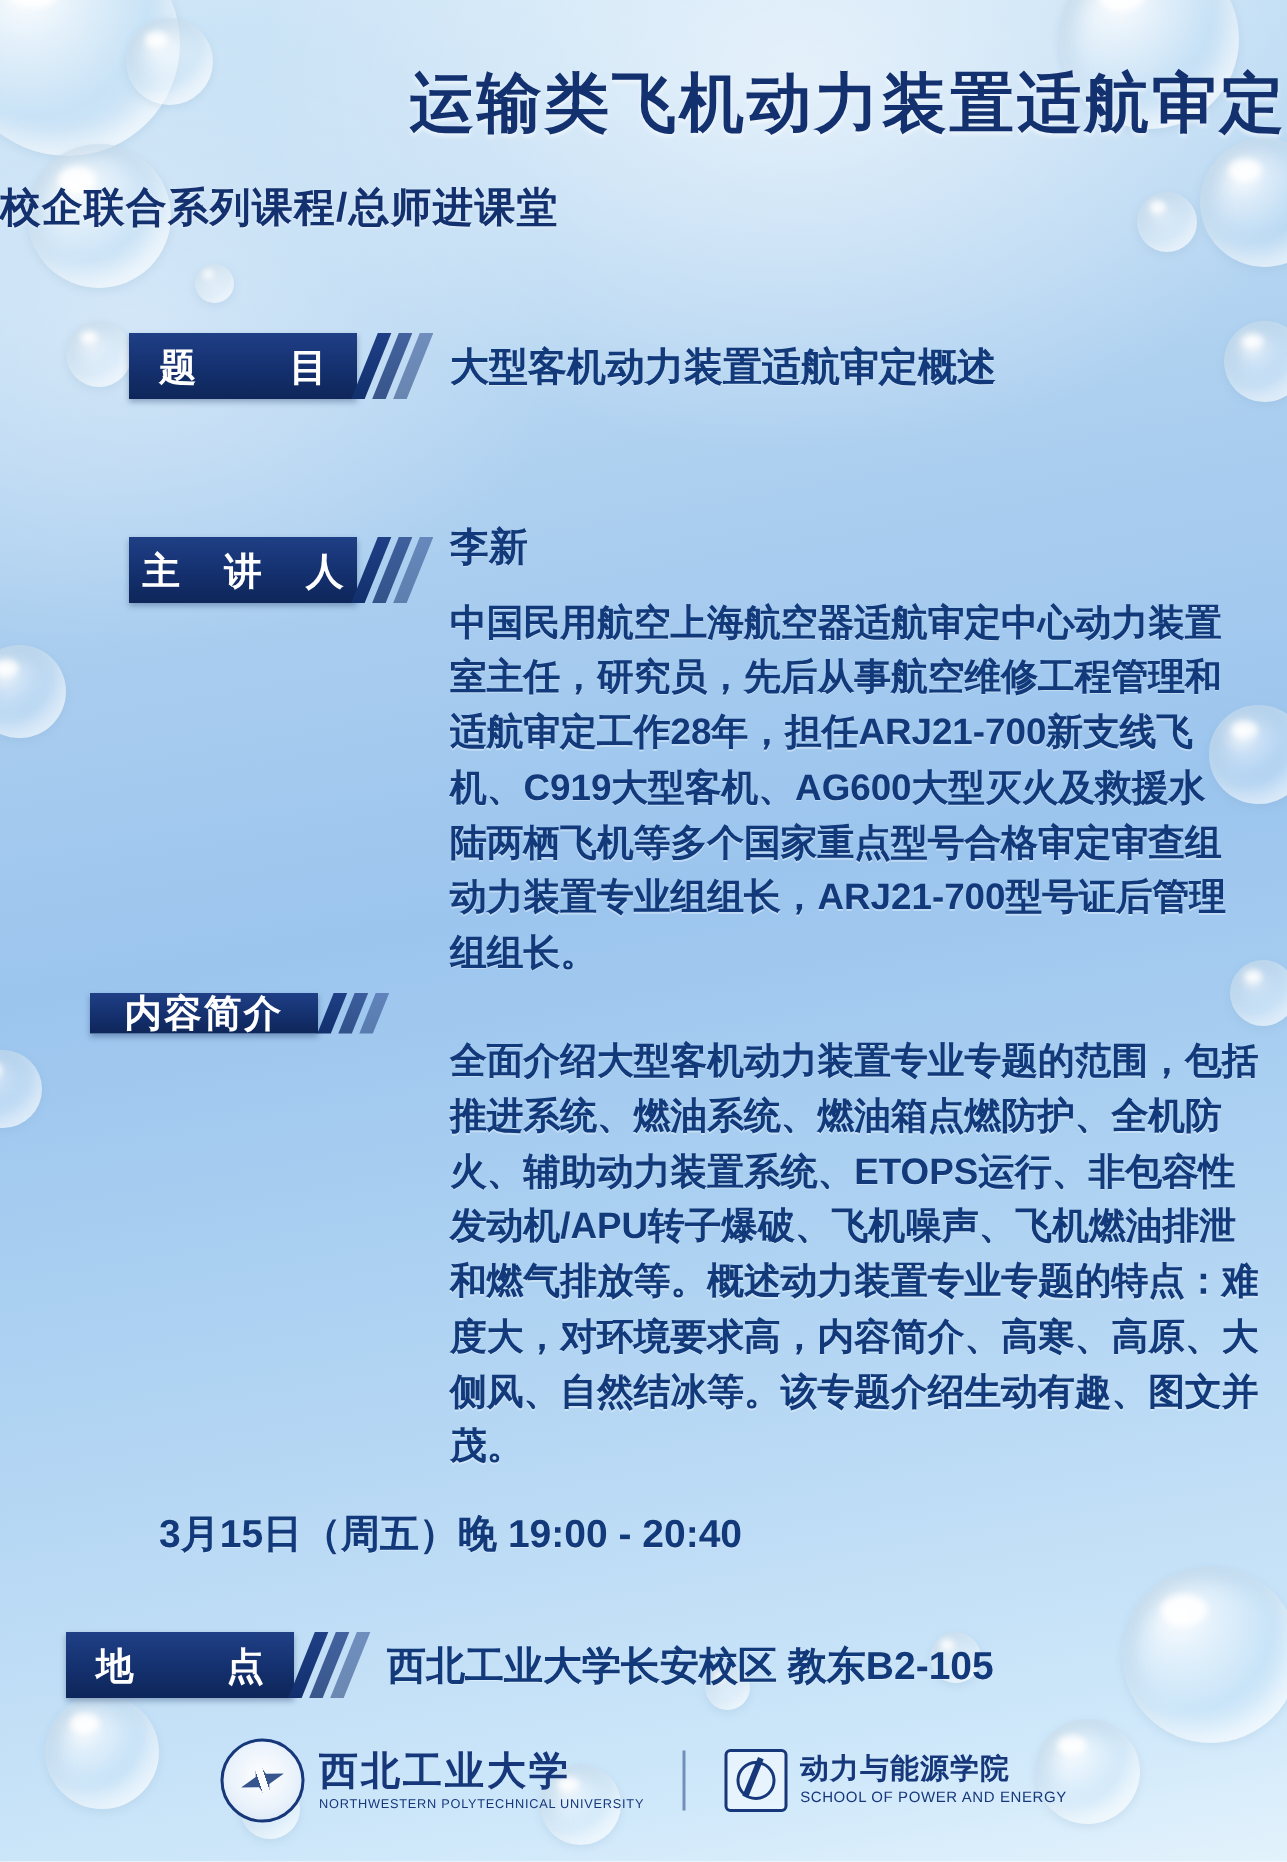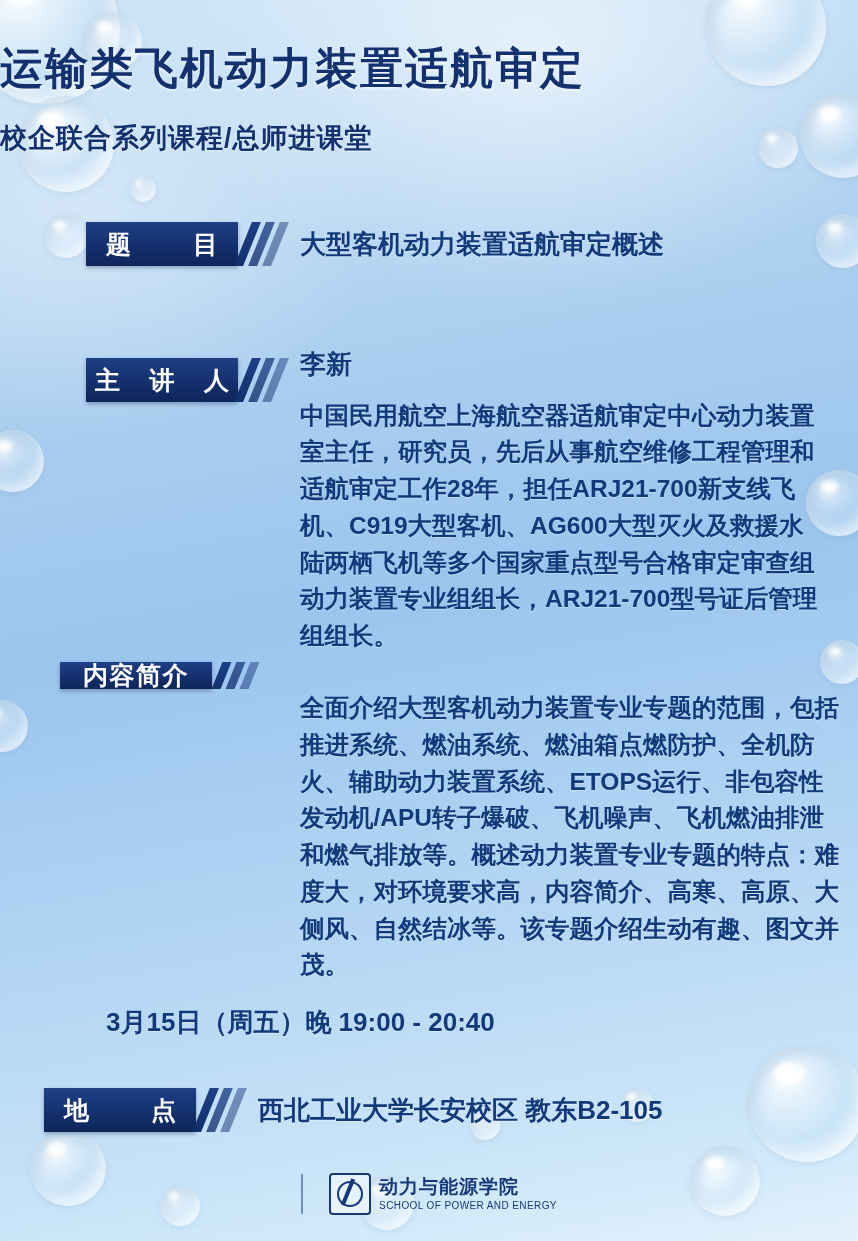"运输类飞机动力装置适航审定" .title { text-align: left -> right }
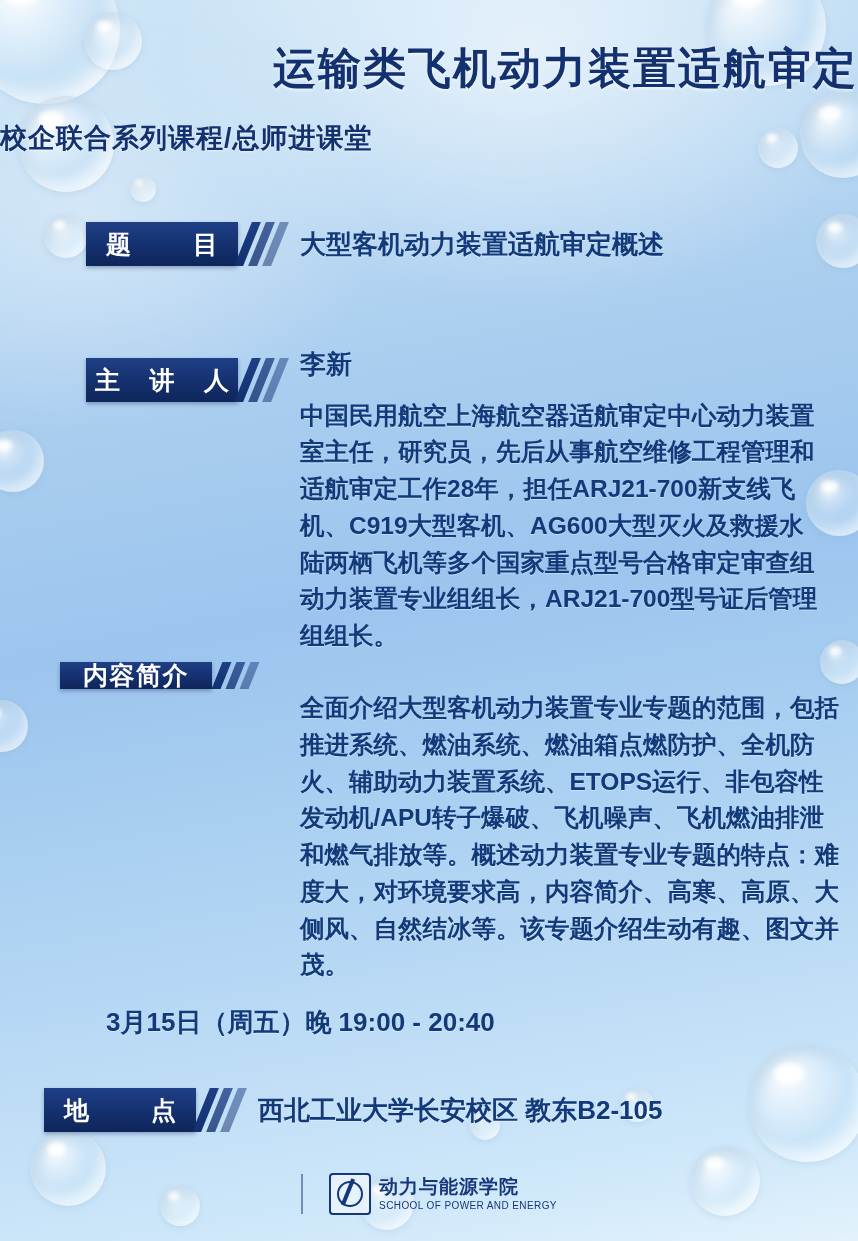"西北工业大学" div.nwpu { html: none -> <div> <div></div> <div> <div>西北工业大学</div> <div>NORTHWESTERN POLYTECHNICAL UNIVERSITY</div> </div> </div> }
